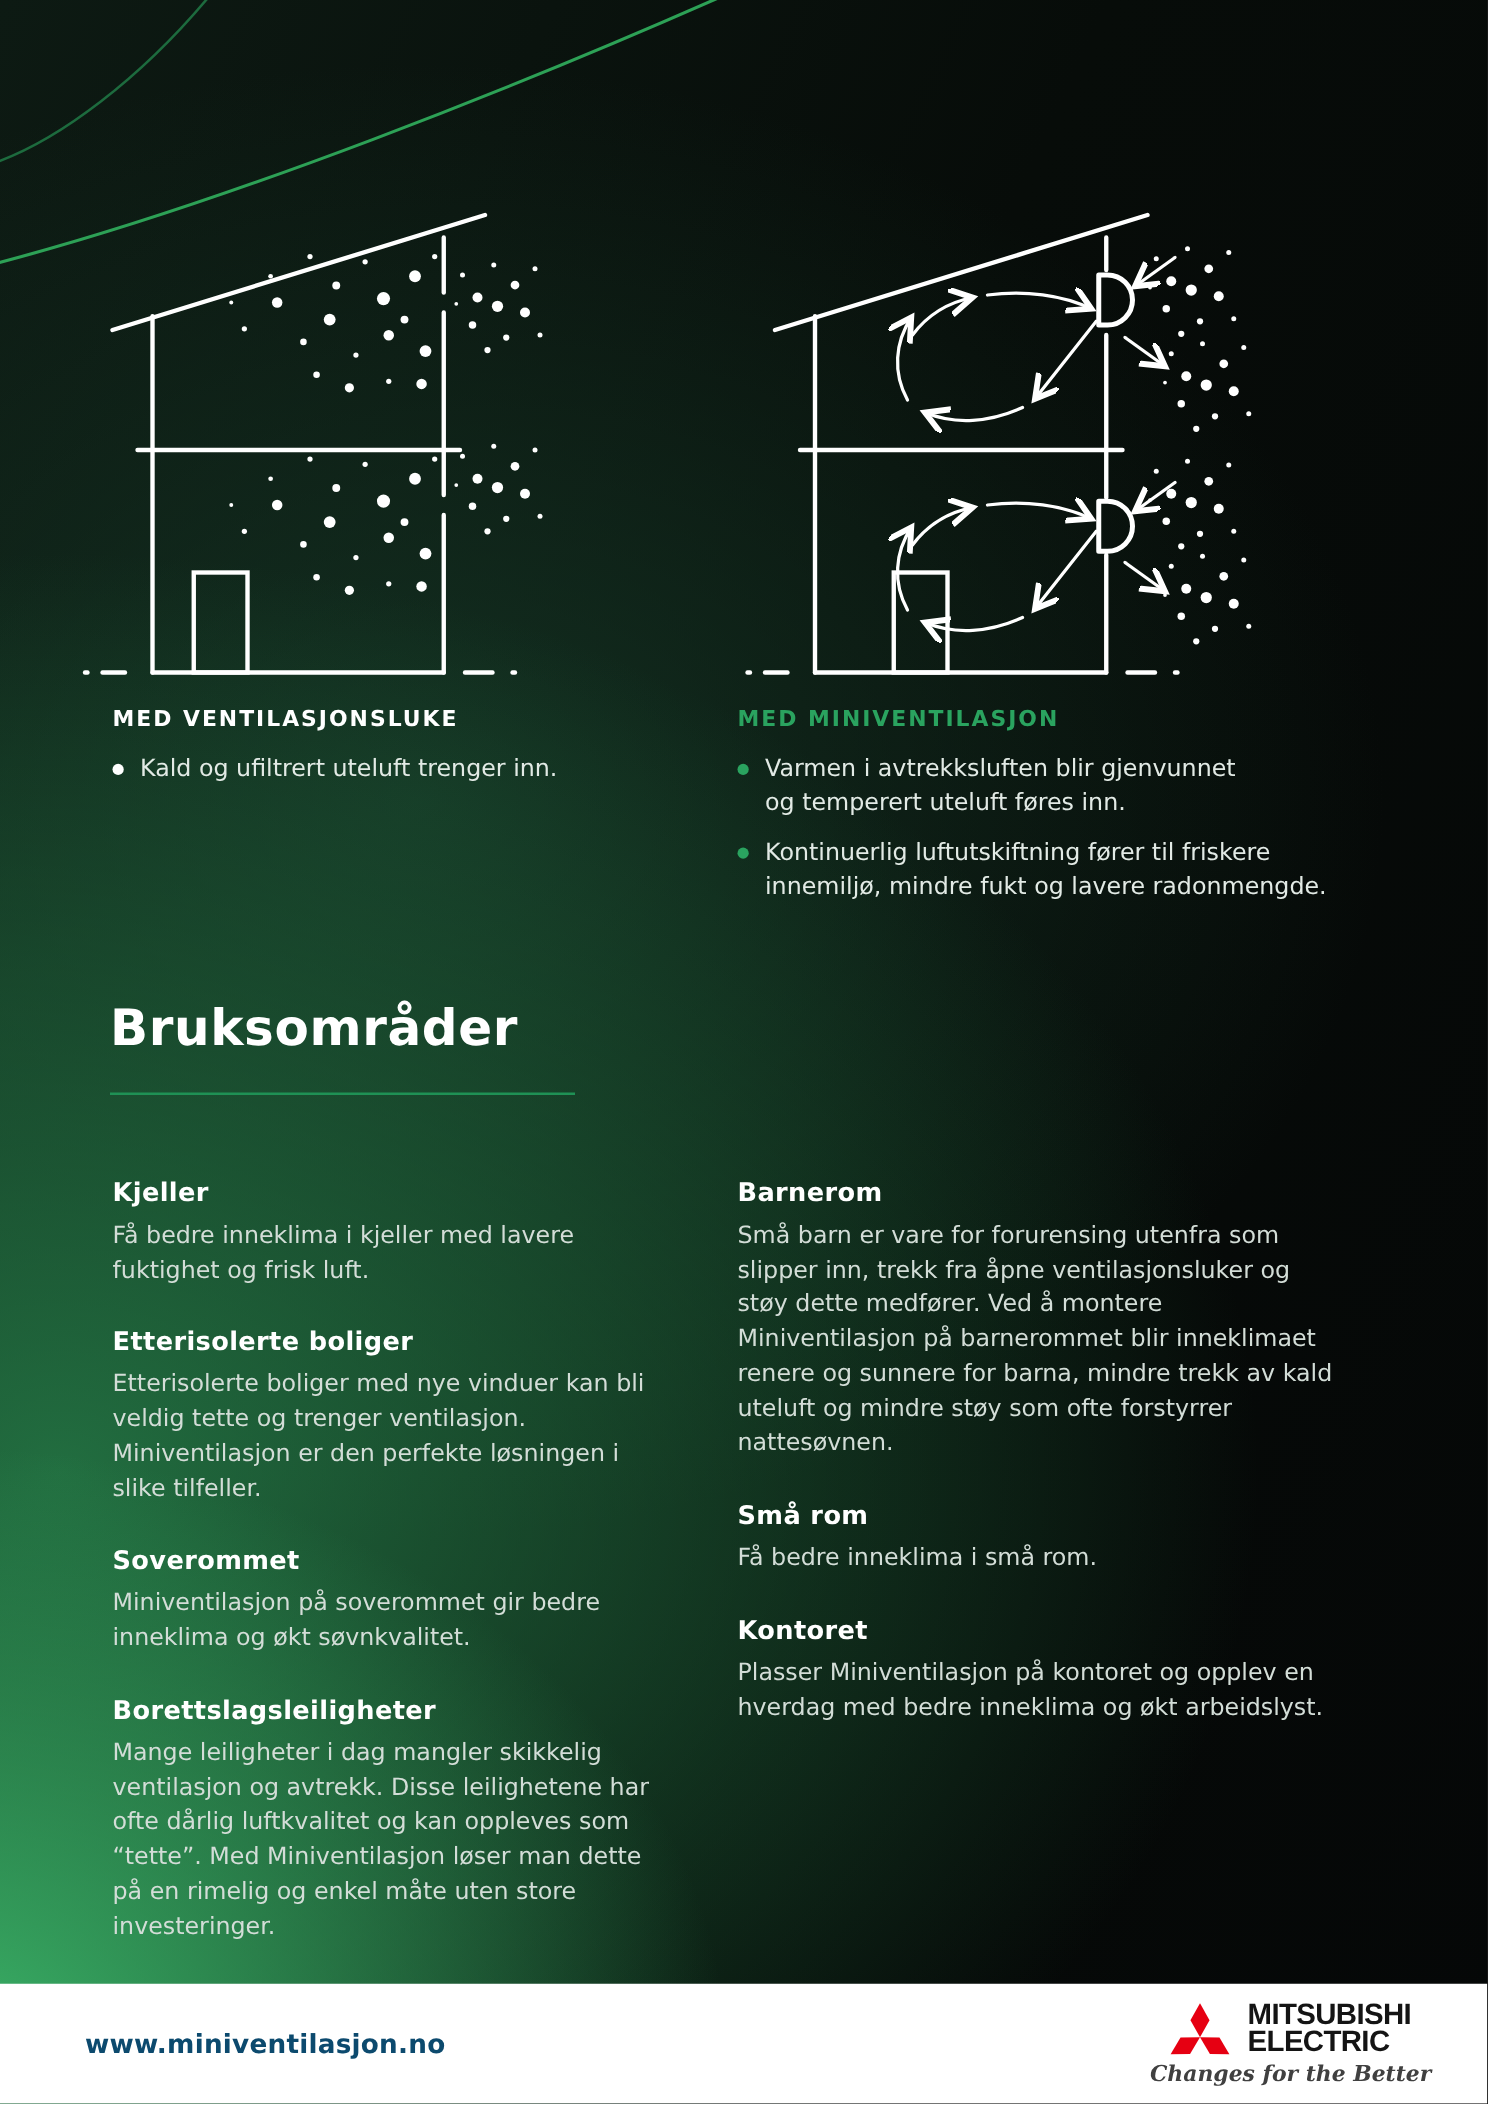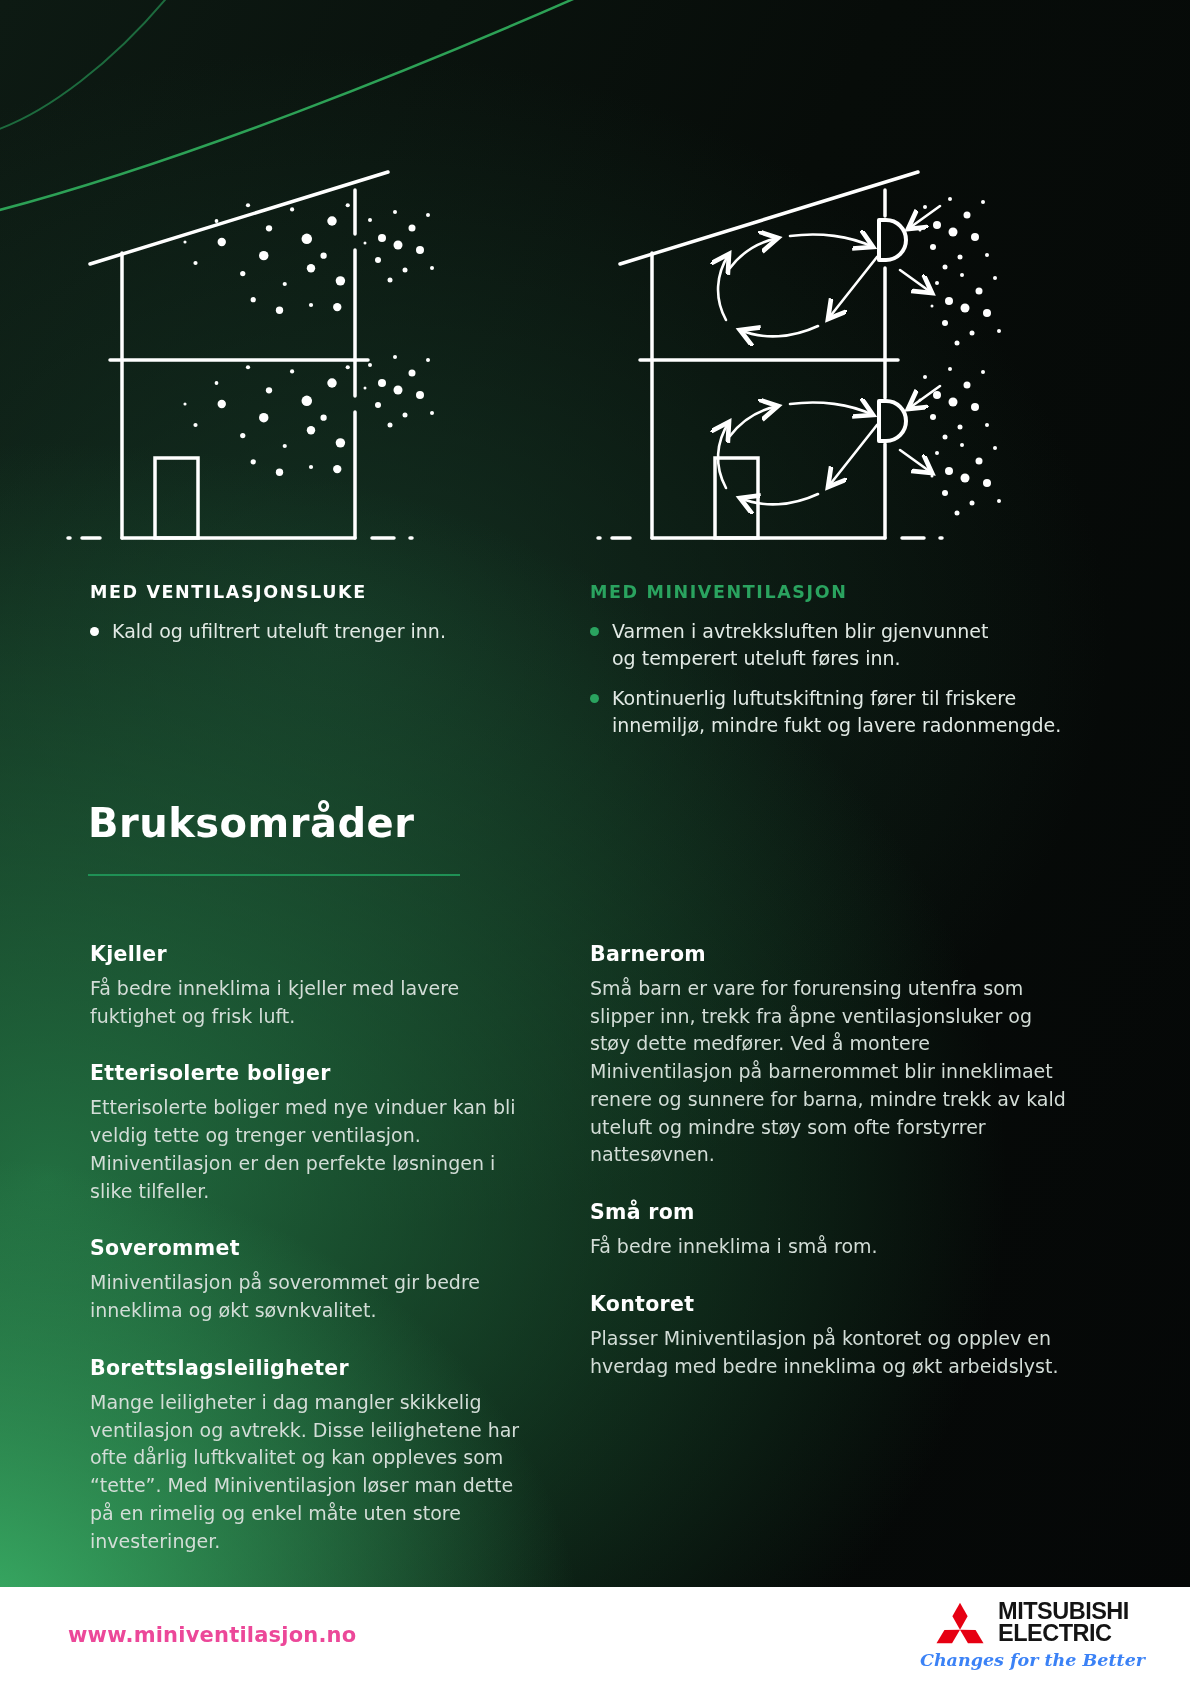"MED VENTILASJONSLUKE" .intro { top: 582px -> 566px }
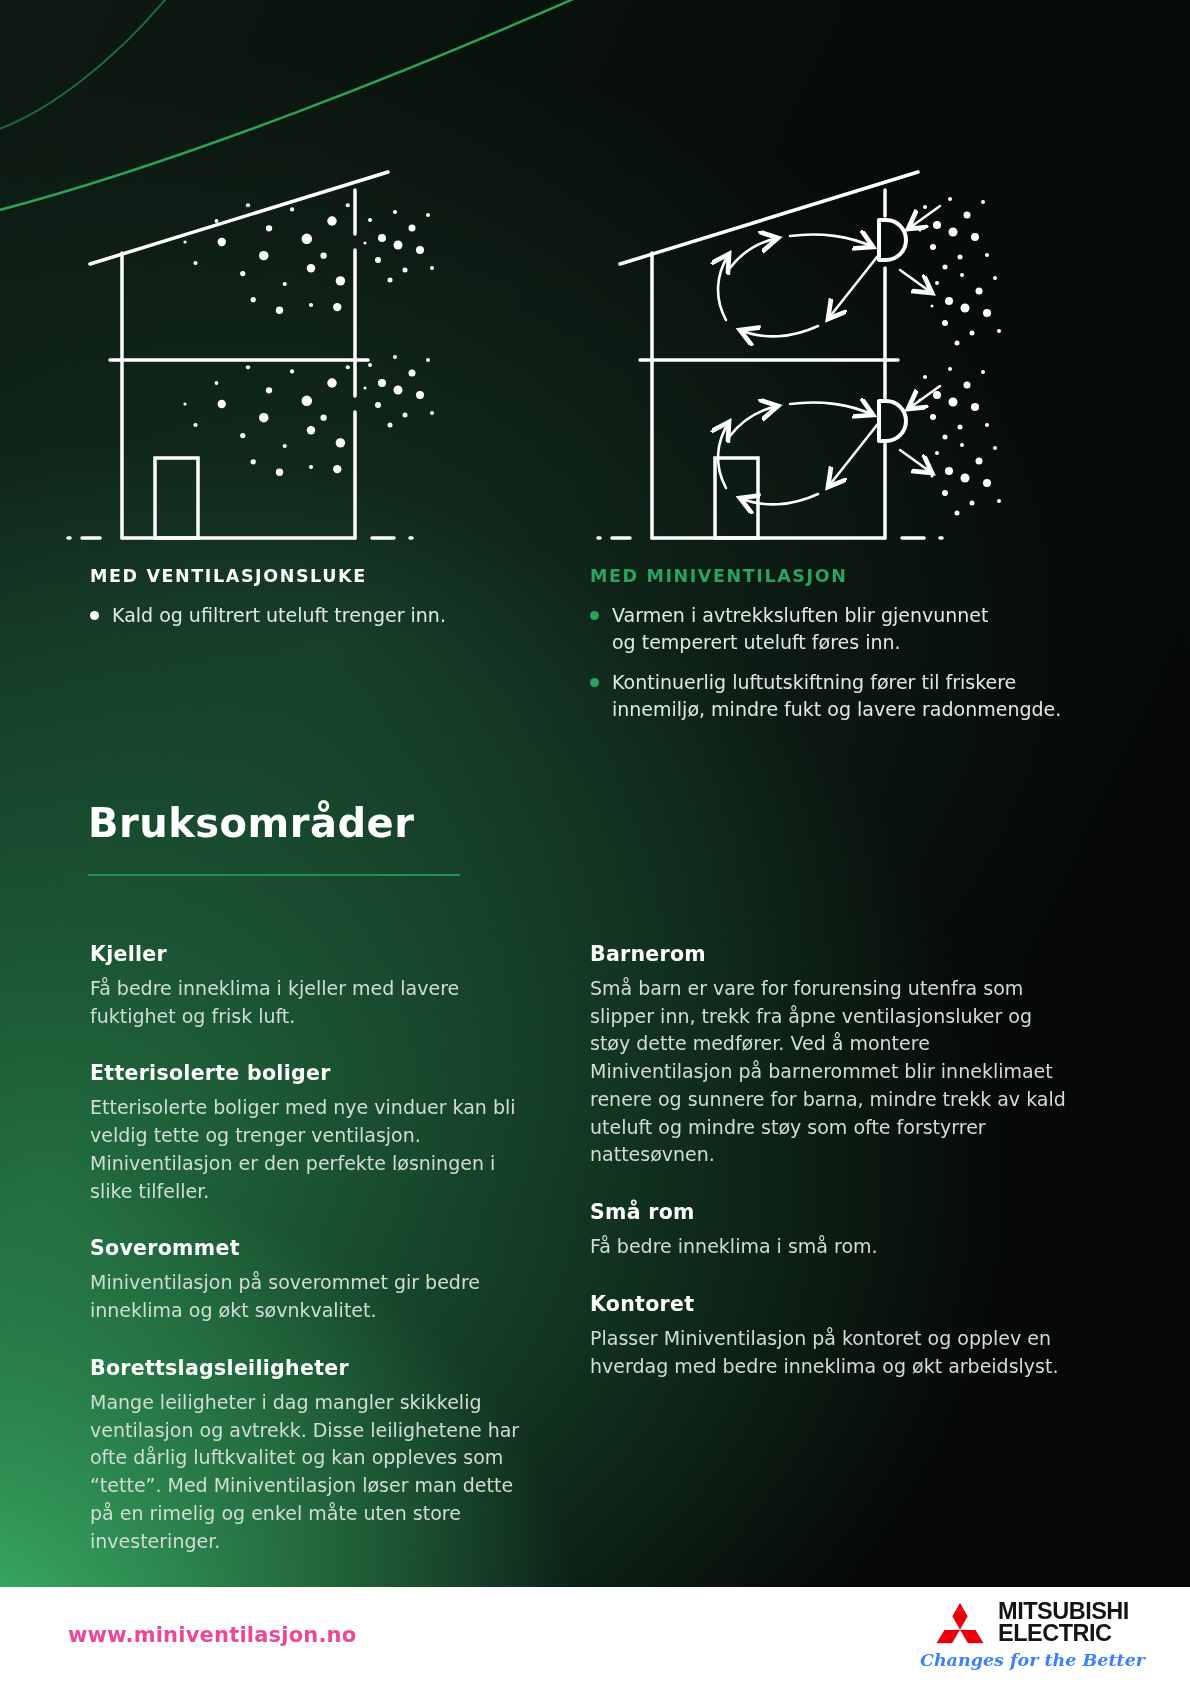"www.miniventilasjon.no" .site { color: #ec4899 -> #0c4a6e }
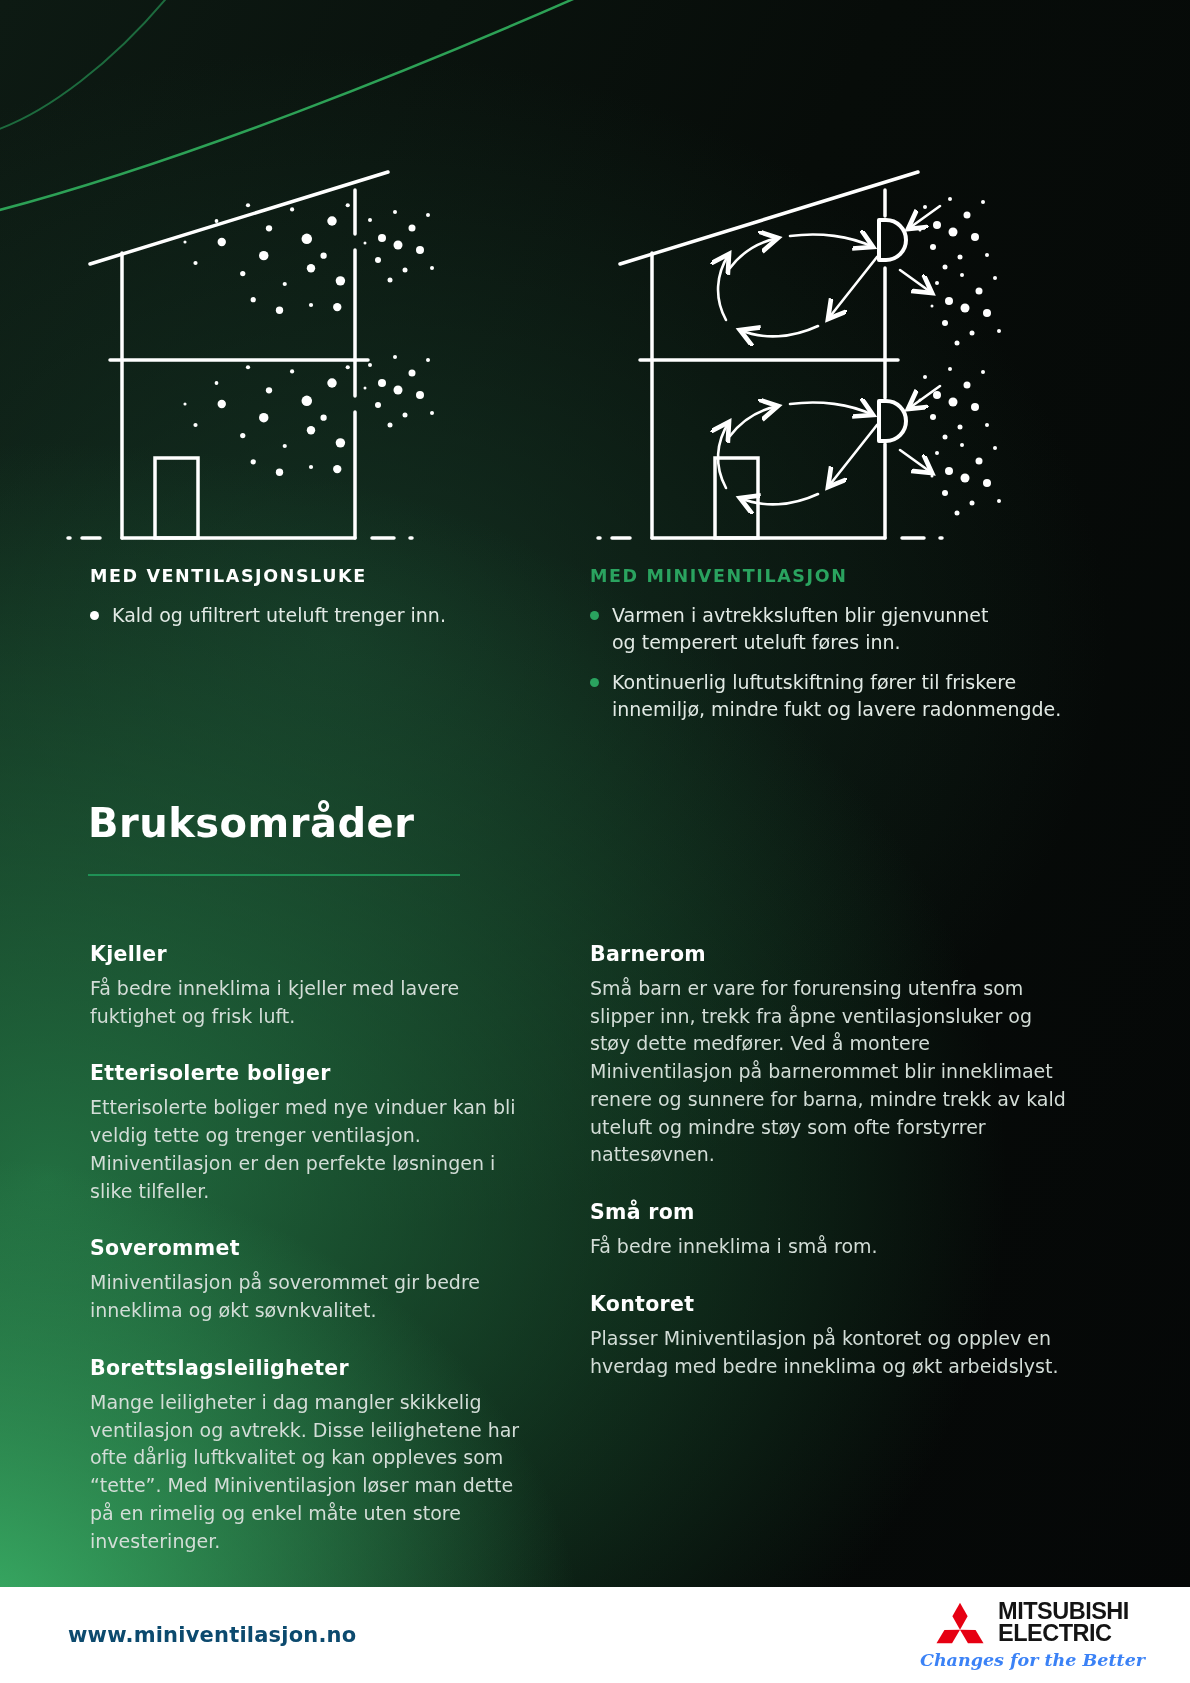"Changes for the Better" .tagline { color: #3b82f6 -> #404040 }
